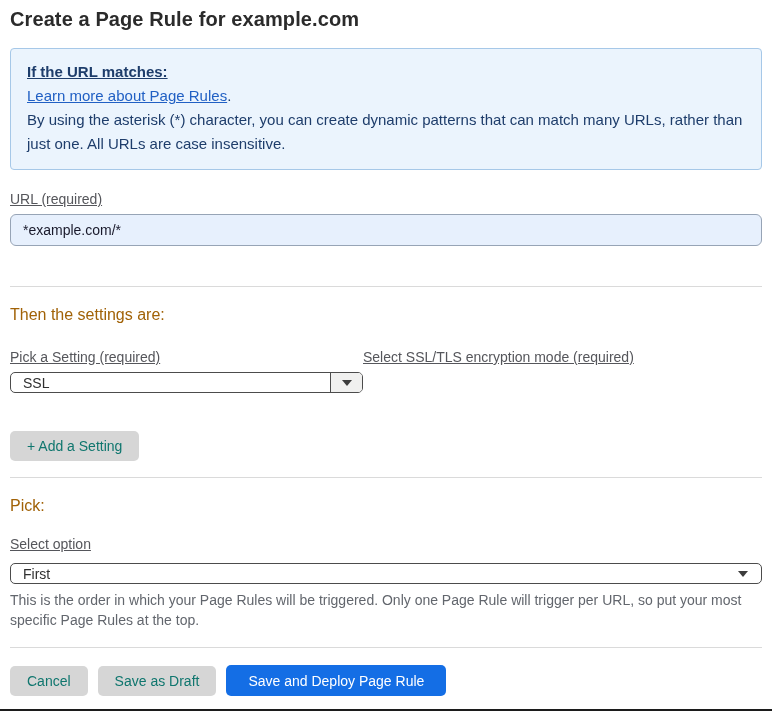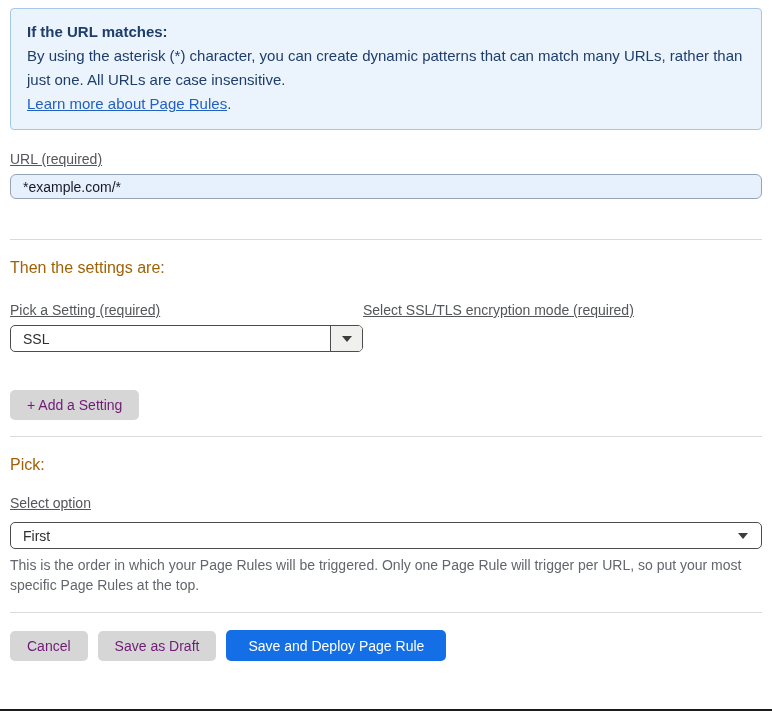"Create a Page Rule for" h1.page-title { html: none -> <h1>Create a Page Rule for example.com</h1> }
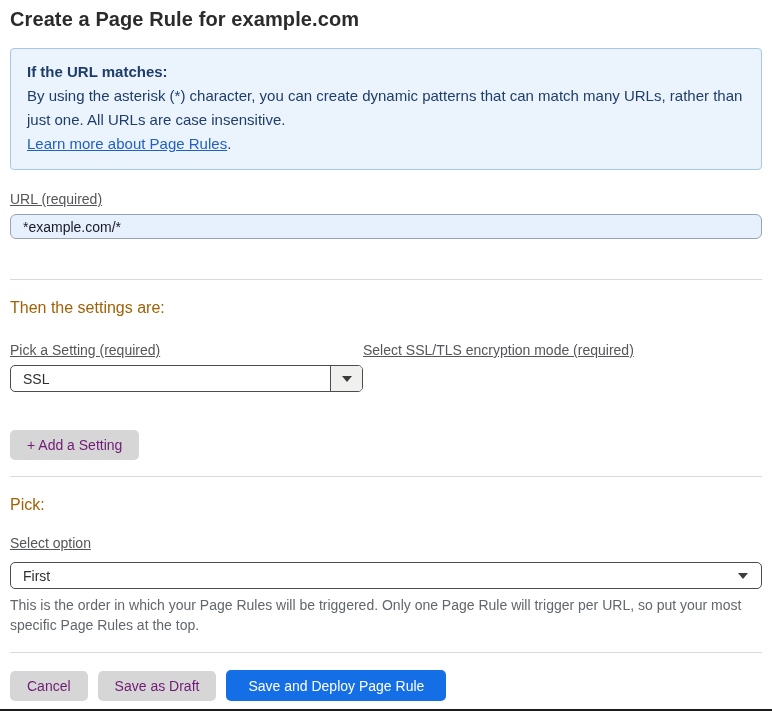"If the URL matches:" .info-box .info-heading { text-decoration: none -> underline }
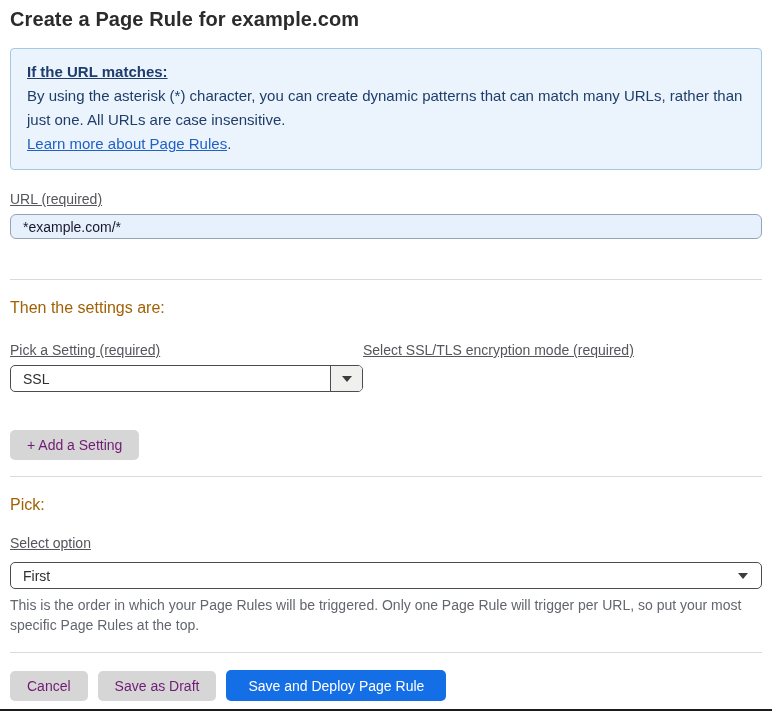"By using the asterisk (*)" div { order: before "Learn more about Page Rules." -> after "Learn more about Page Rules." }
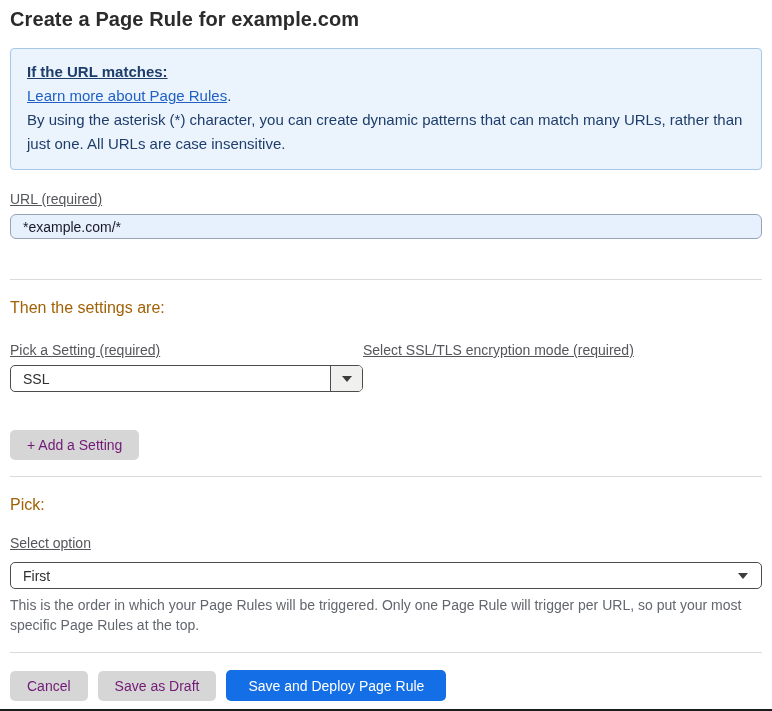"*example.com/*" .url-input { height: 25px -> 32px }
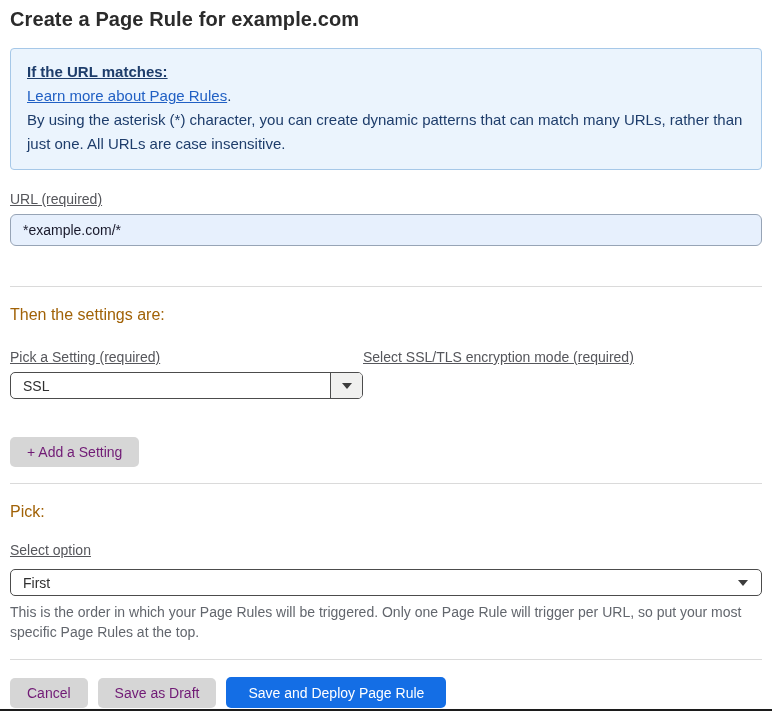"SSL" .select { height: 27px -> 21px }
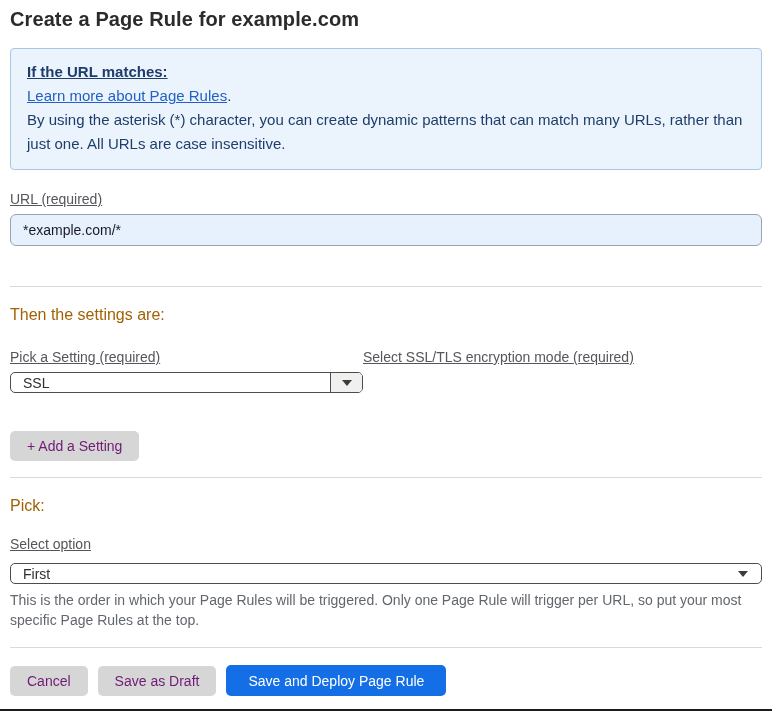"+ Add a Setting" .btn-gray { color: #701a75 -> #0f766e }
